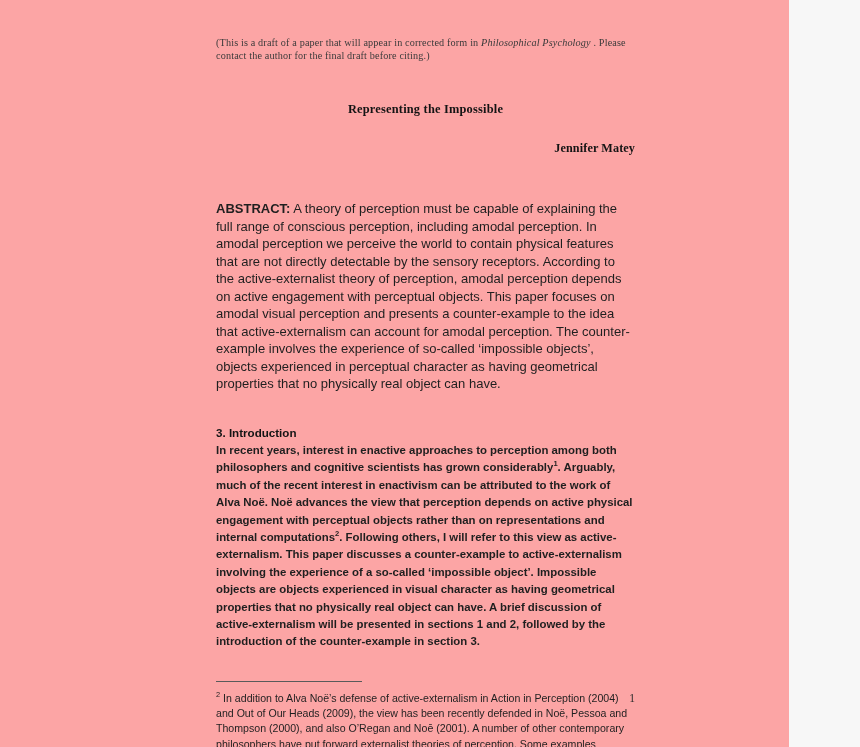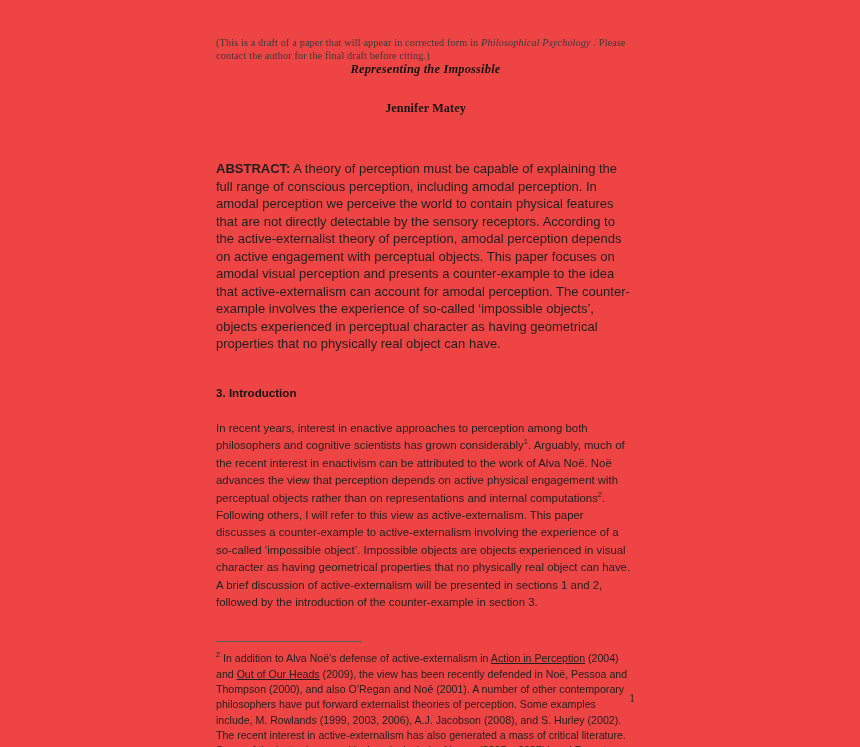"(This is a draft of" .page { background: #ef4444 -> #fca5a5; width: 860px -> 789px }
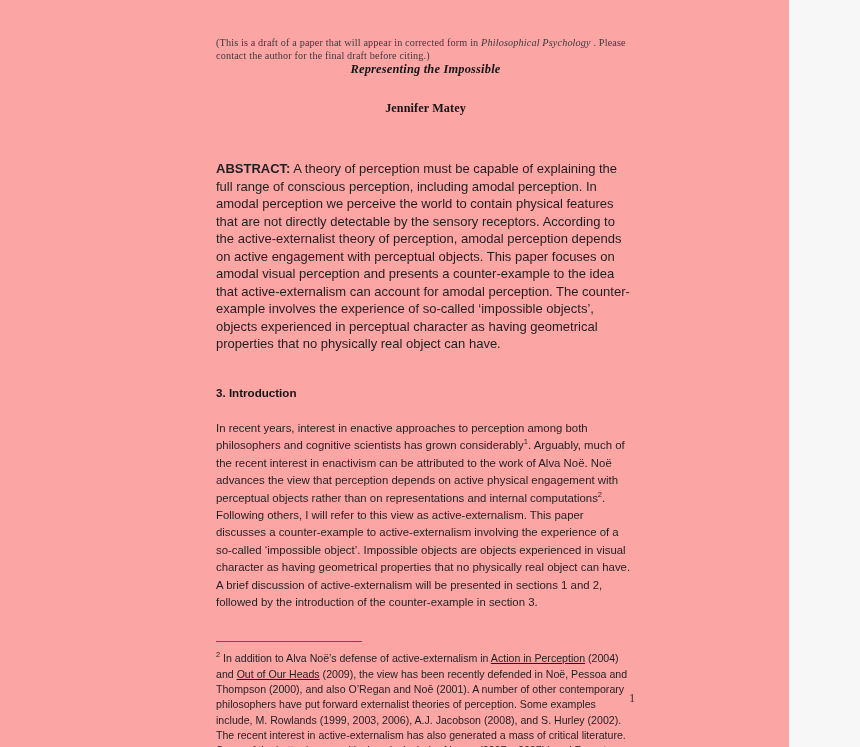"Representing the Impossible" .doc-title { font-style: italic -> none; margin-top: none -> 40px }
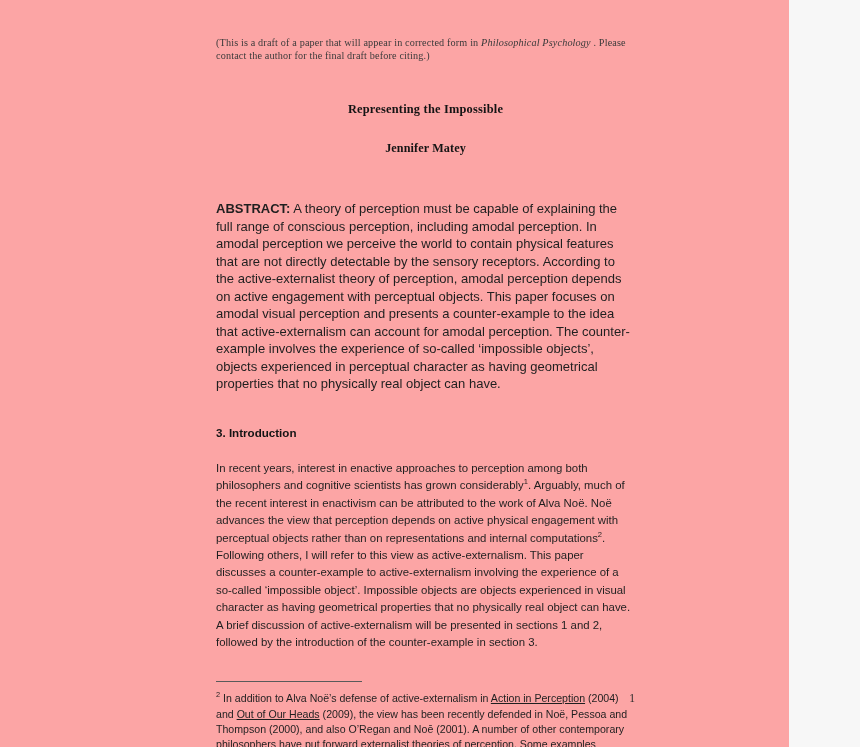"Jennifer Matey" .author { text-align: center -> right }
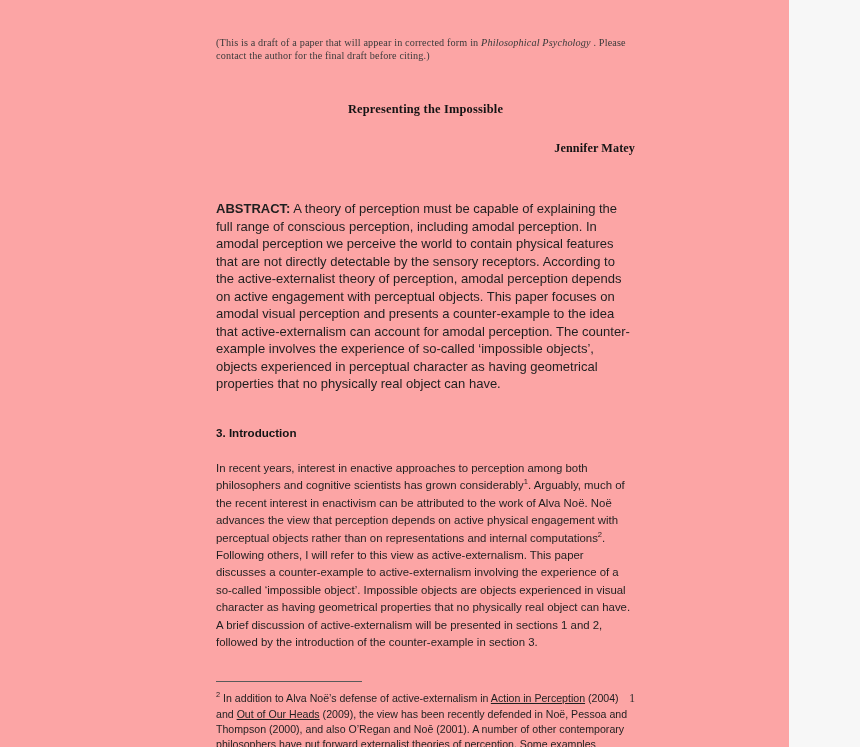"In recent years, interest in" .body-para { font-weight: none -> bold; margin-top: 19px -> 1px }
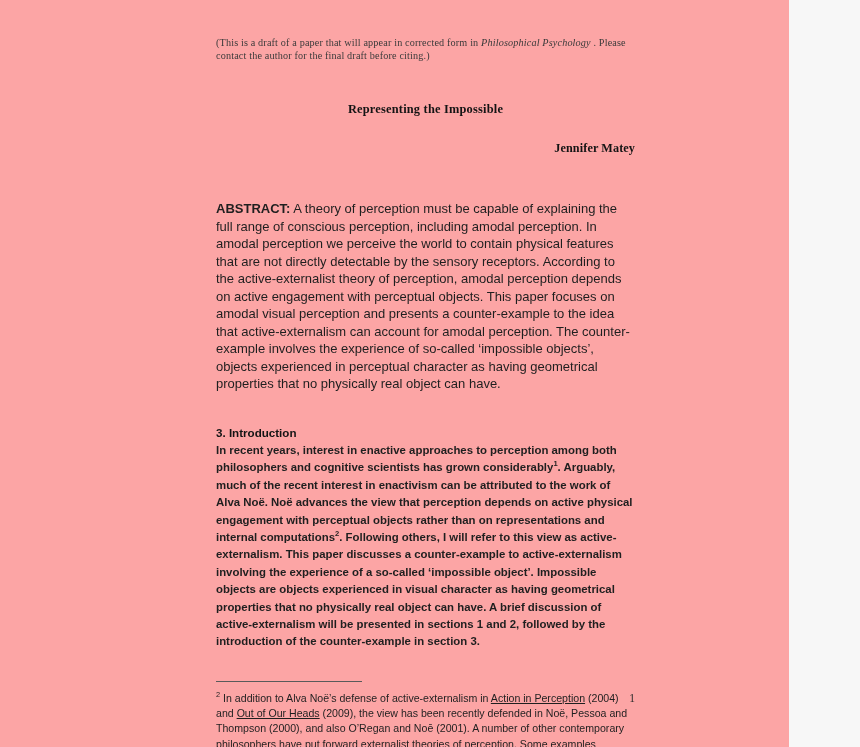"Action in Perception" .und { text-decoration: underline -> none }
